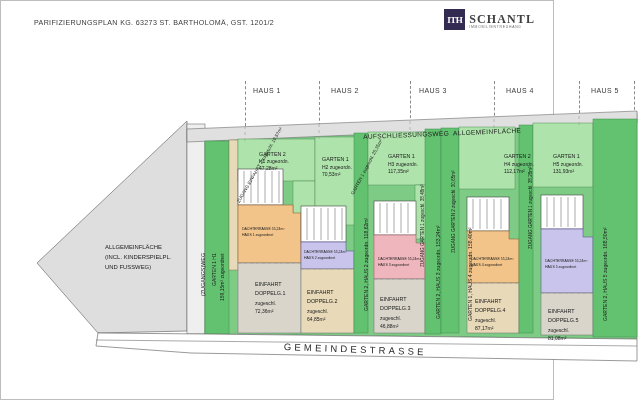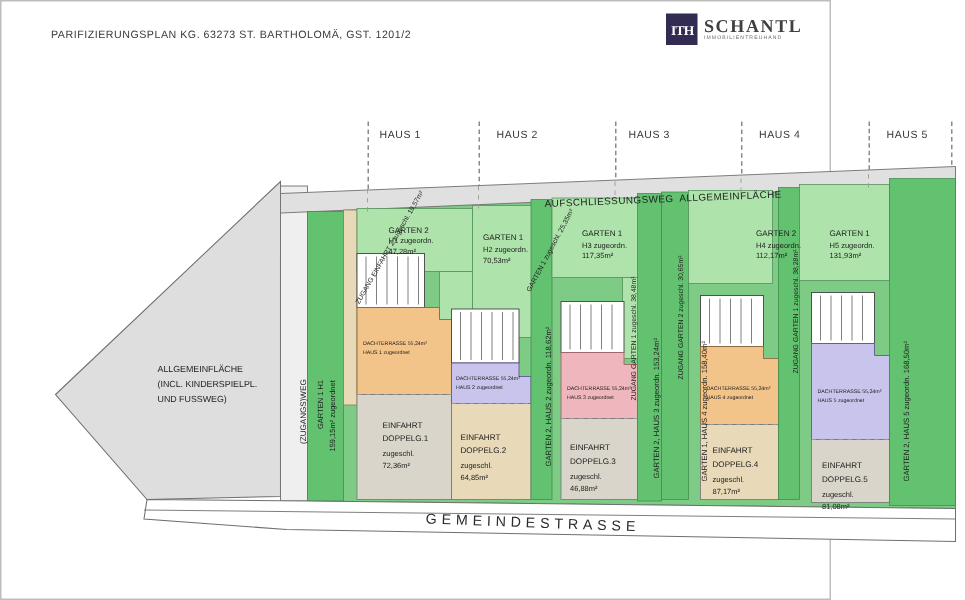"ITH" #logo { align-items: center -> flex-end }
